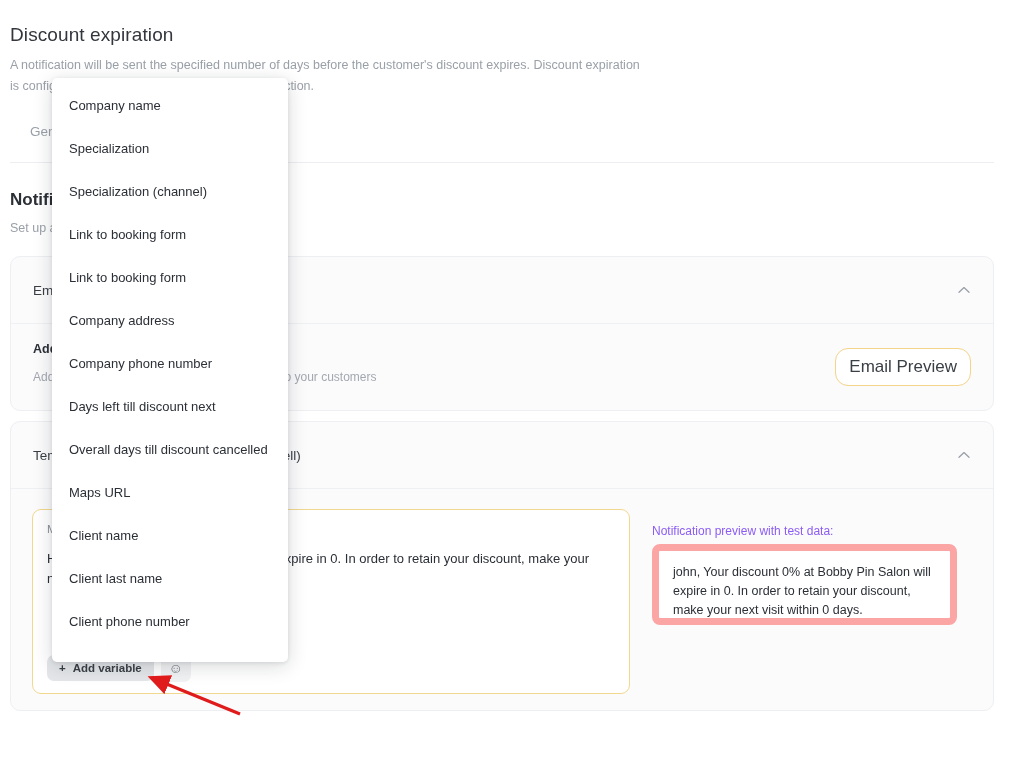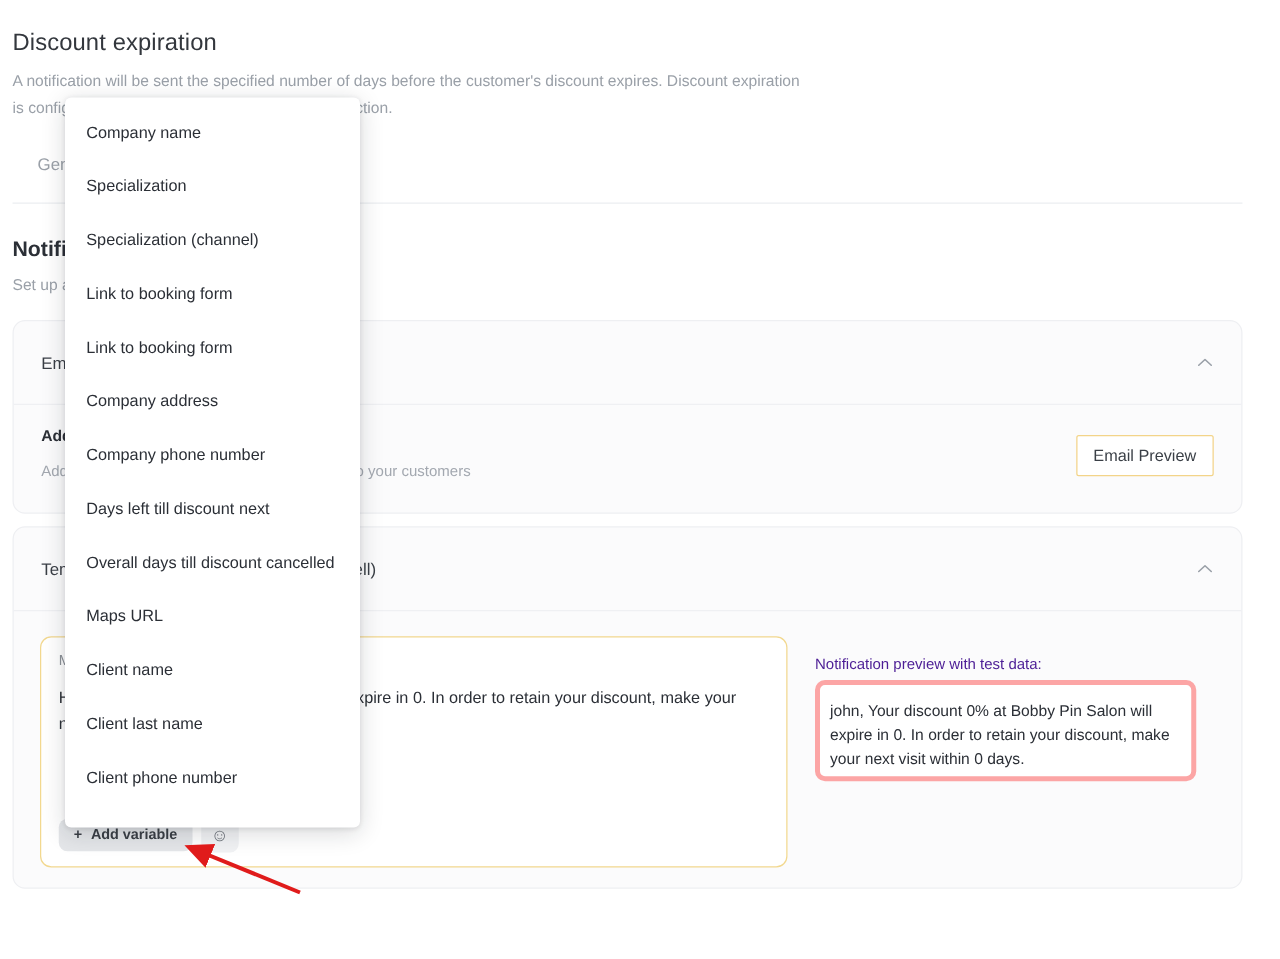"Email Preview" .btn-outline { border-radius: 2px -> 13px; font-size: 13px -> 17px }
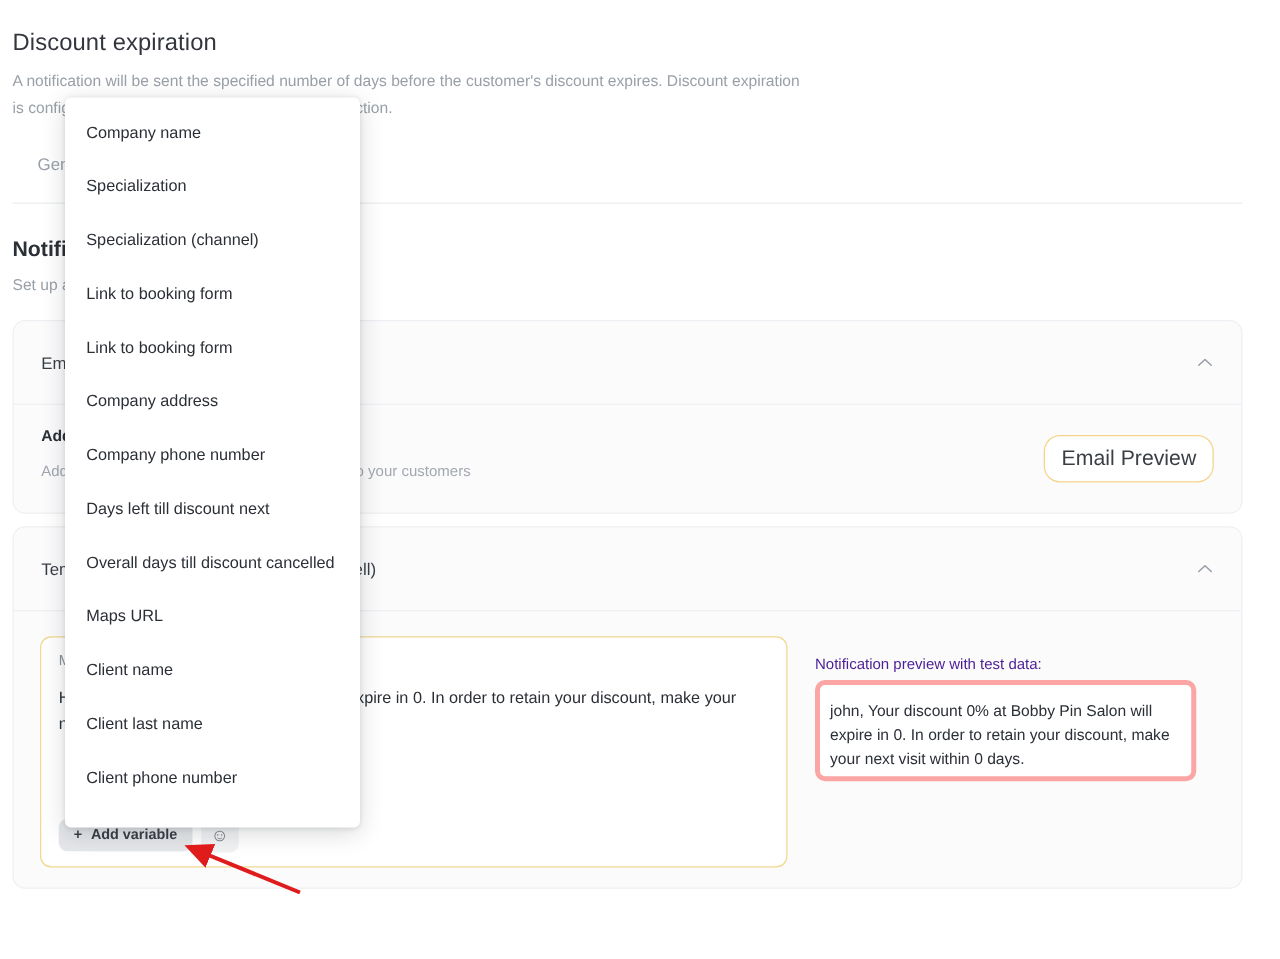"Notification preview with test data:" .preview-label { color: #4c1d95 -> #8b5cf6 }
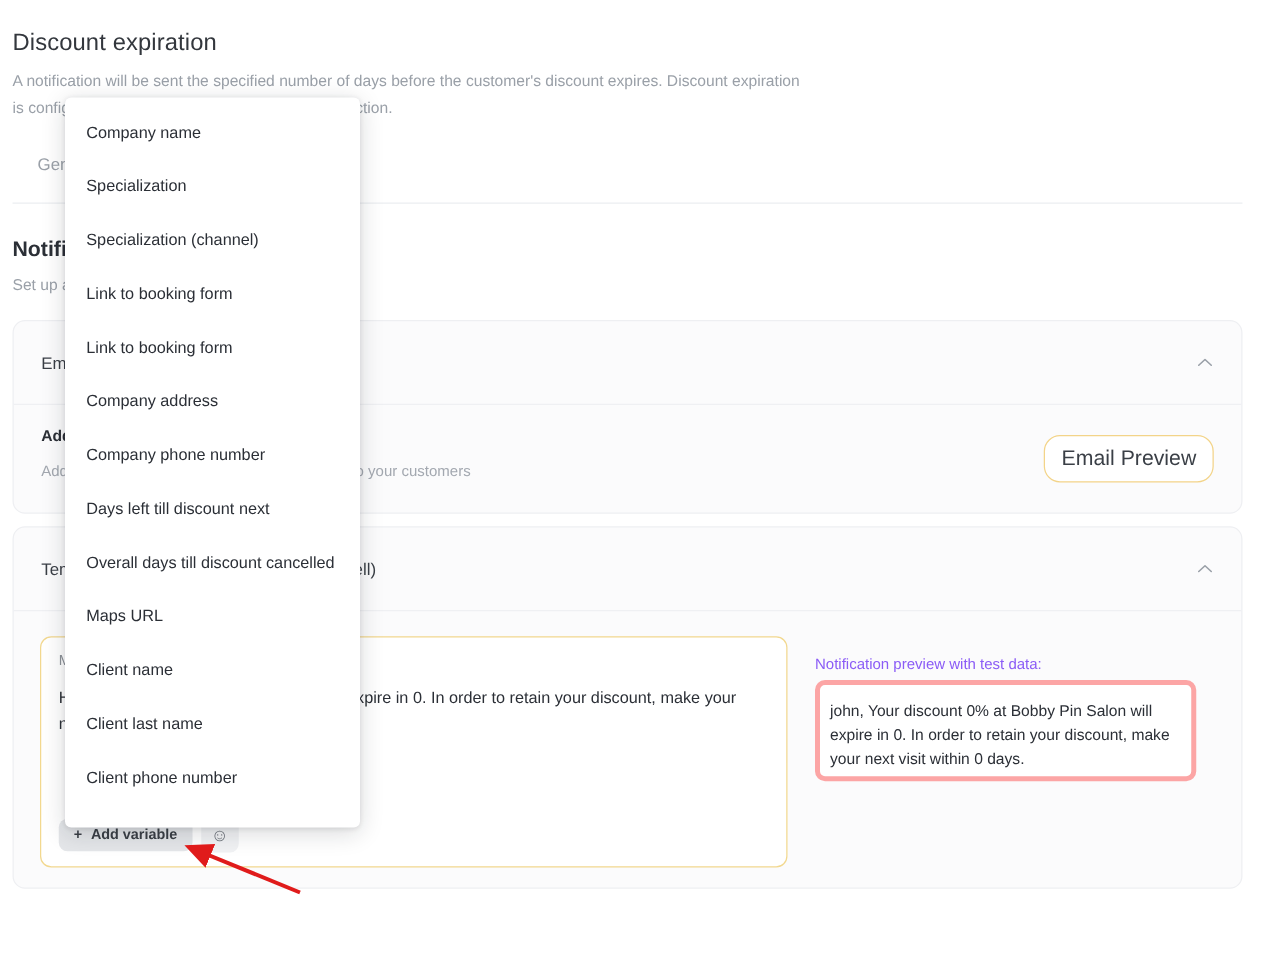"john, Your discount 0% at" .preview-box { border: 4px solid #fca5a5 -> 7px solid #fca5a5; padding: 12px 8px -> 12px 14px }
